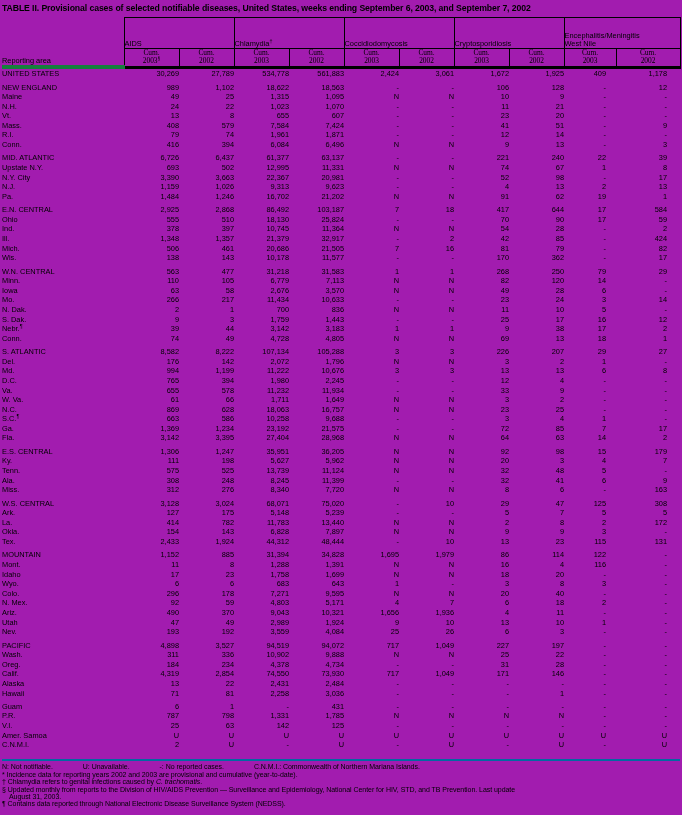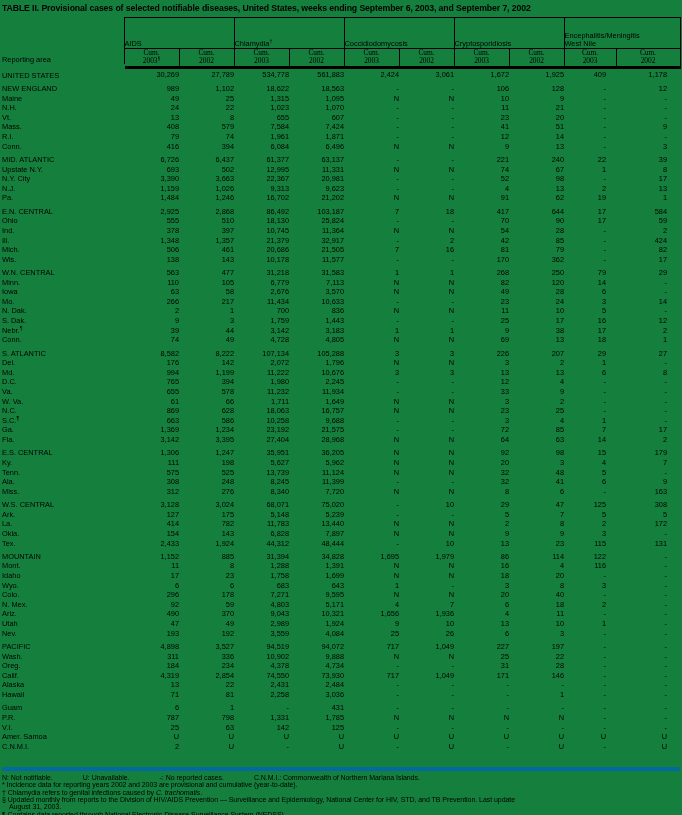"TABLE II. Provisional cases of" .page { background: #15803d -> #a21caf }
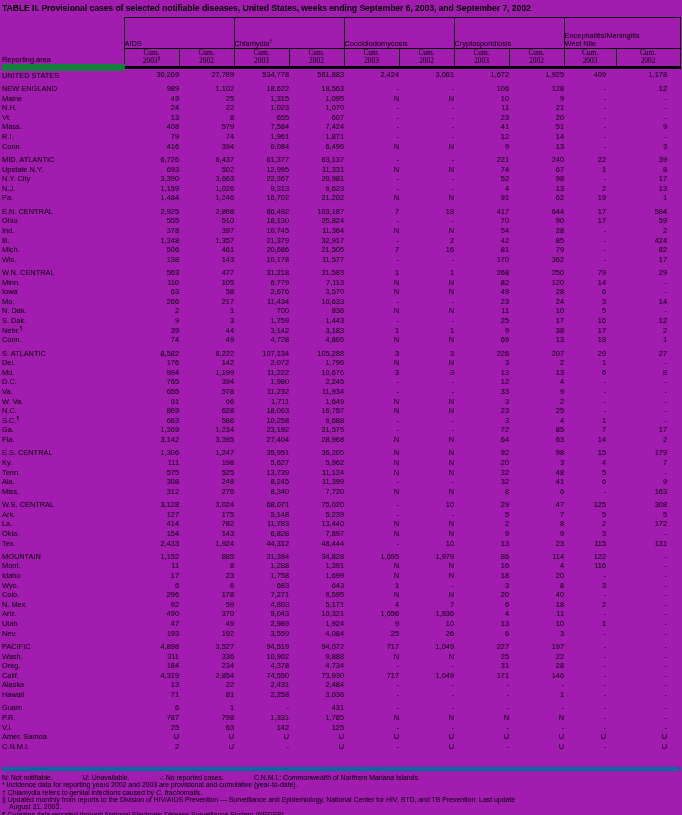"Reporting area" .th-area { border-bottom: 7px solid #15803d -> 4px solid #15803d }
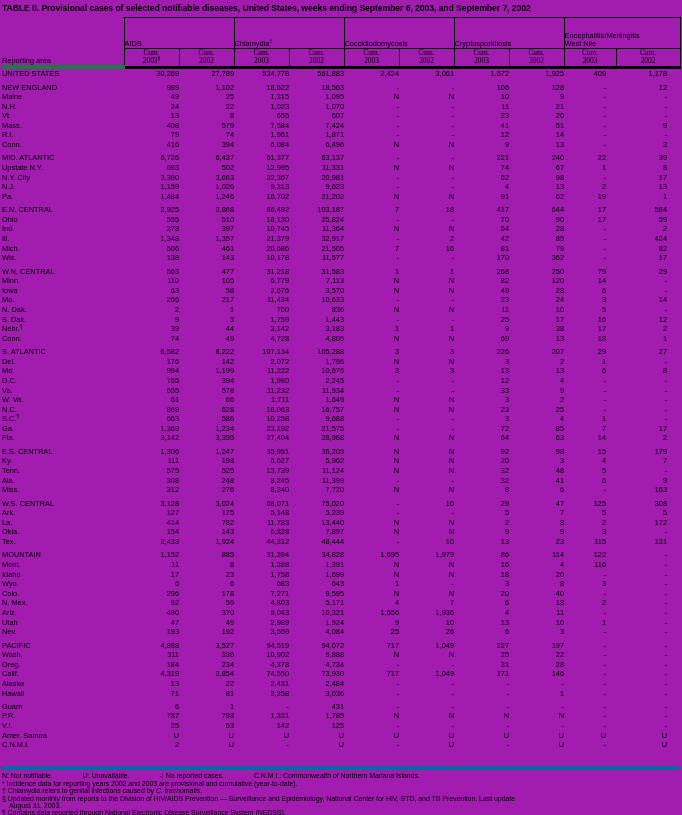"C.N.M.I." tbody tr:last-child td { border-bottom: 4px solid #0369a1 -> 2px solid #0369a1; padding-bottom: 16px -> 9px }
